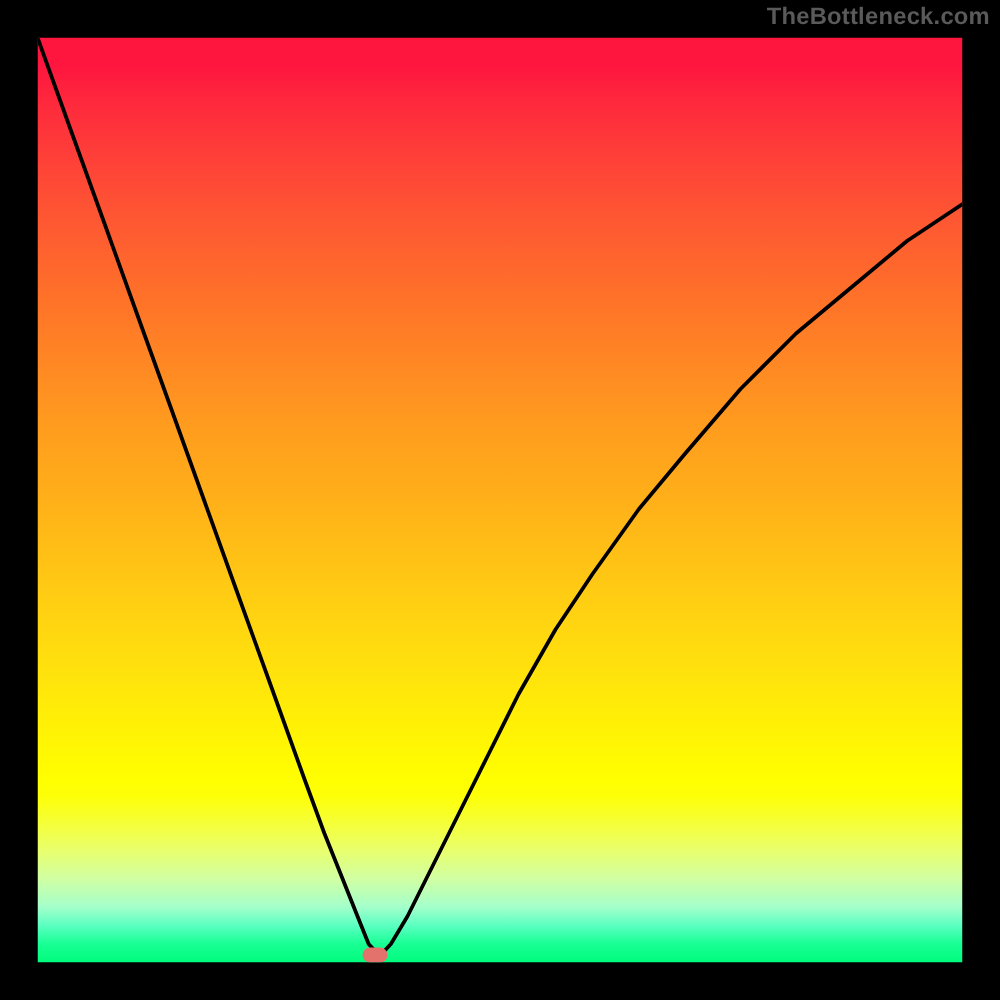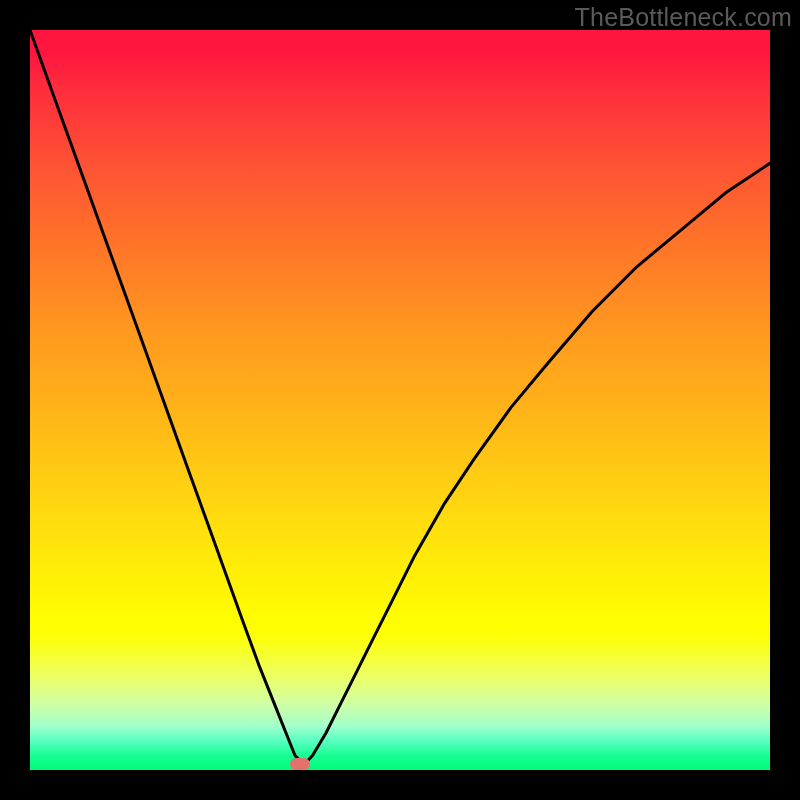"TheBottleneck.com" .watermark { font-size: 25px -> 19px; font-weight: 400 -> 700 }
